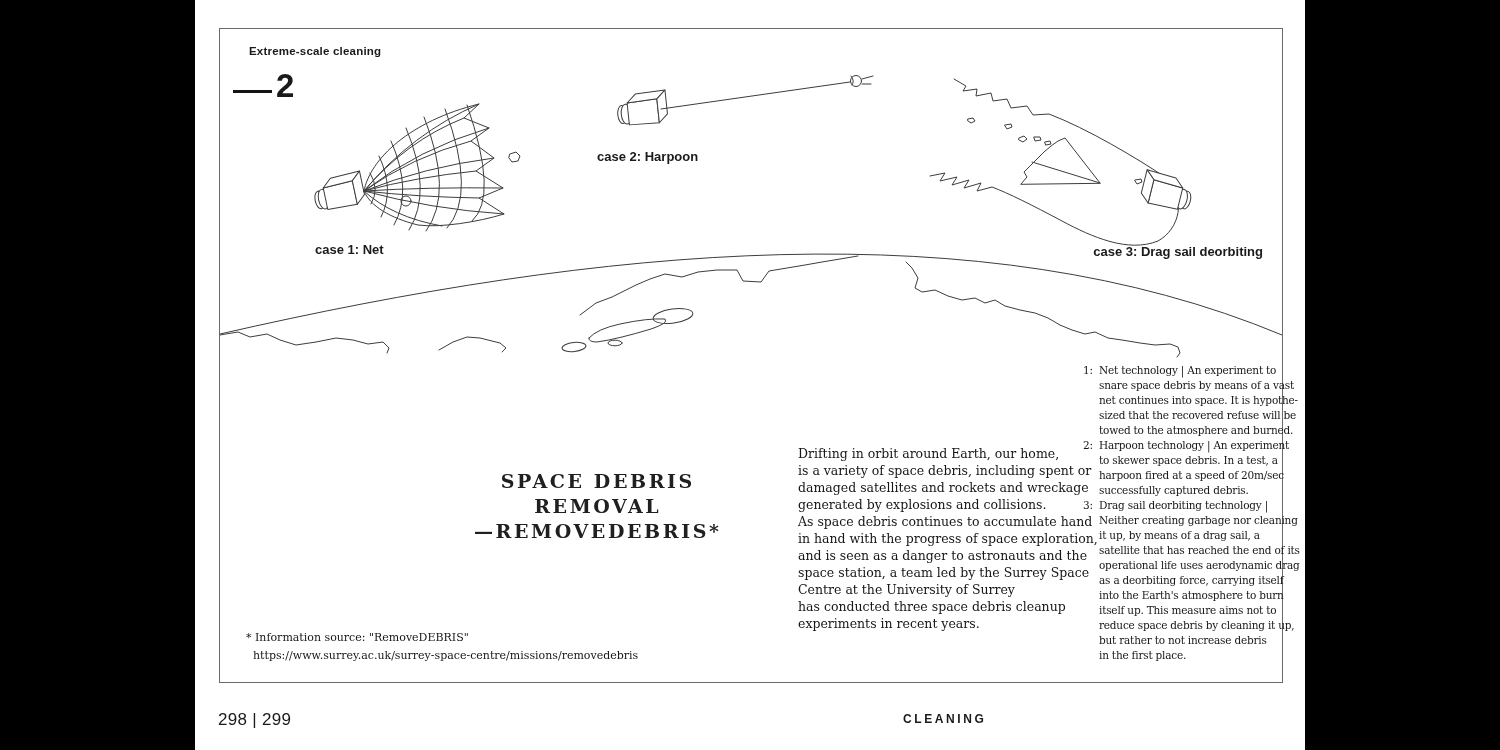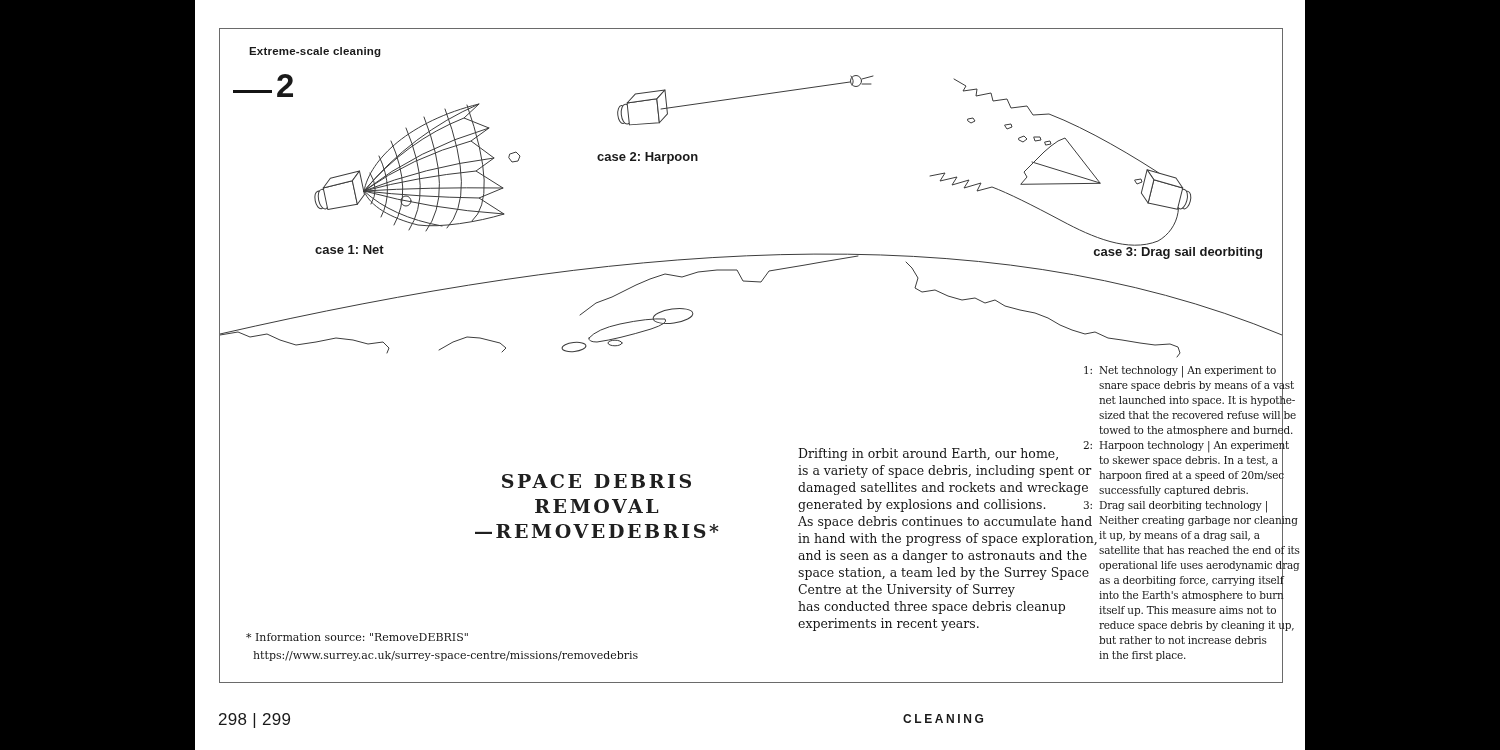"Net technology | An experiment" span.note-text { text: launched -> continues }
